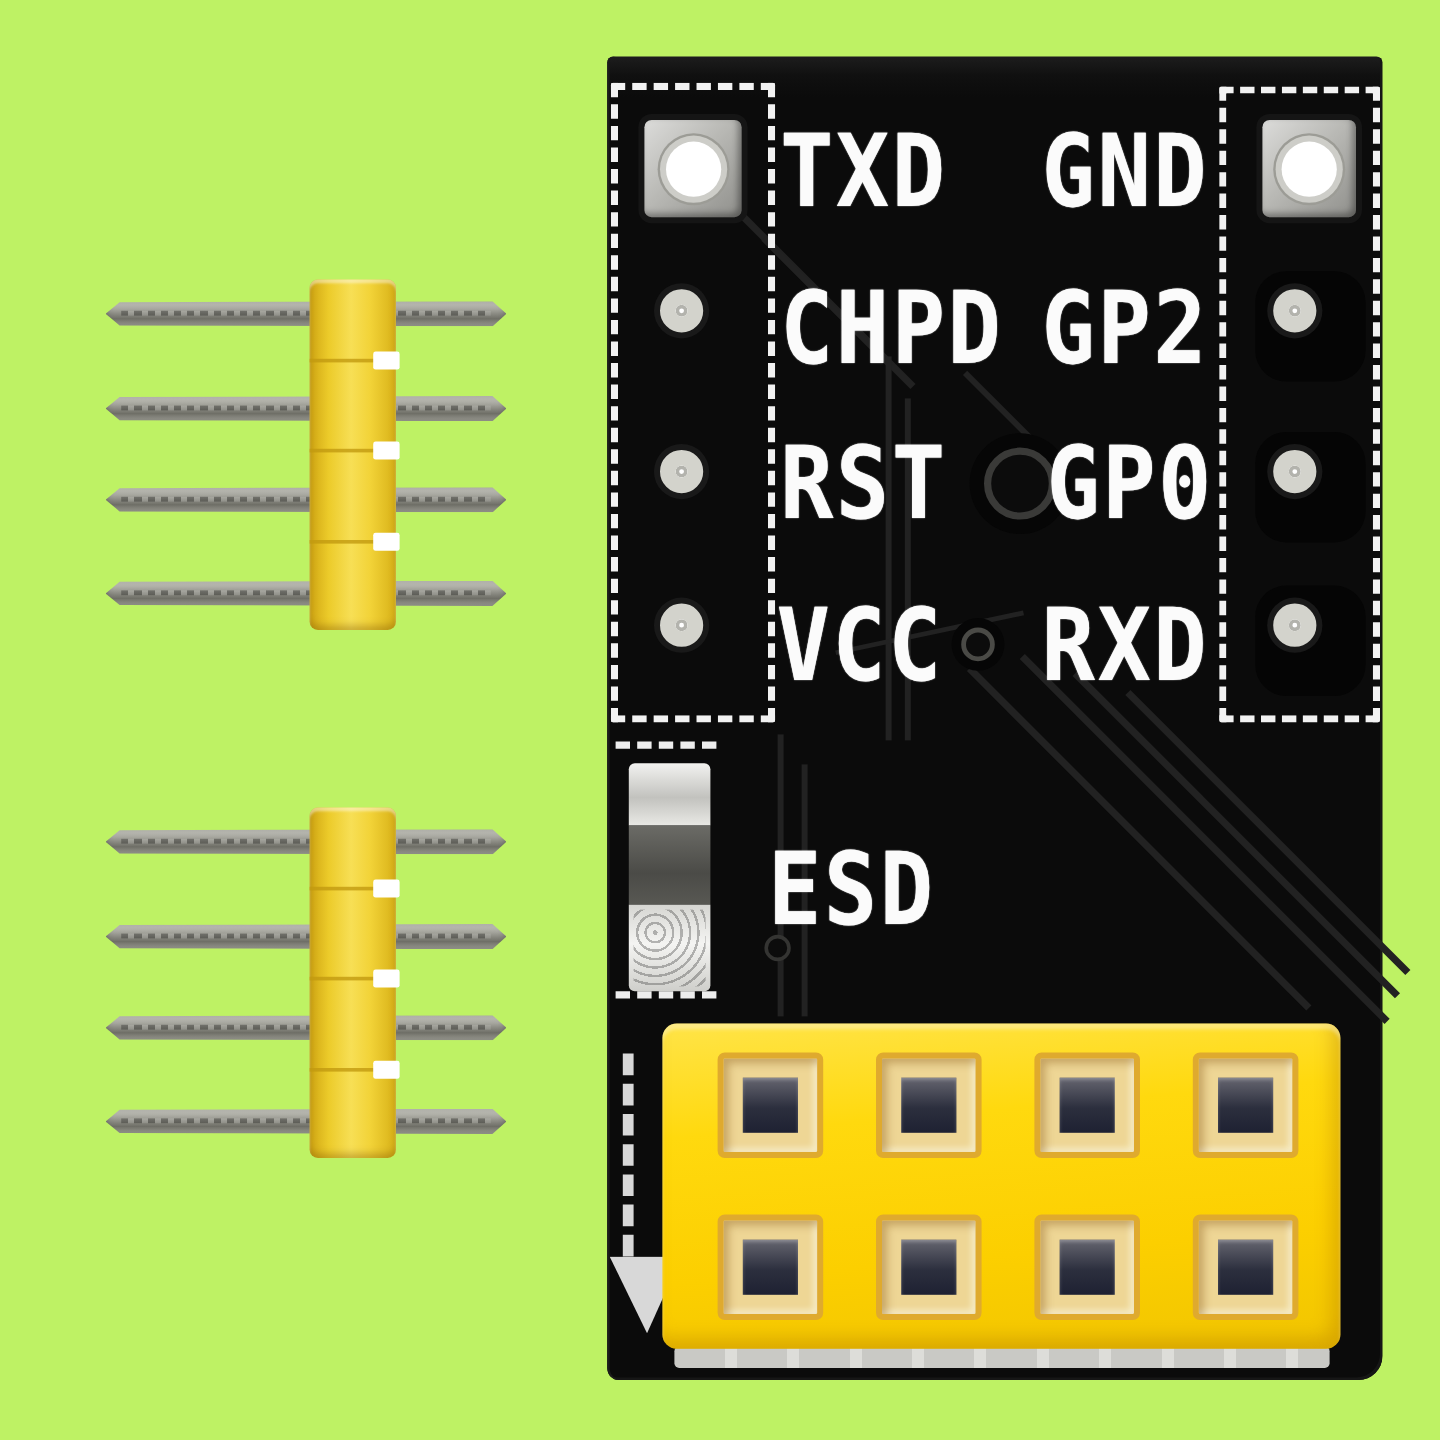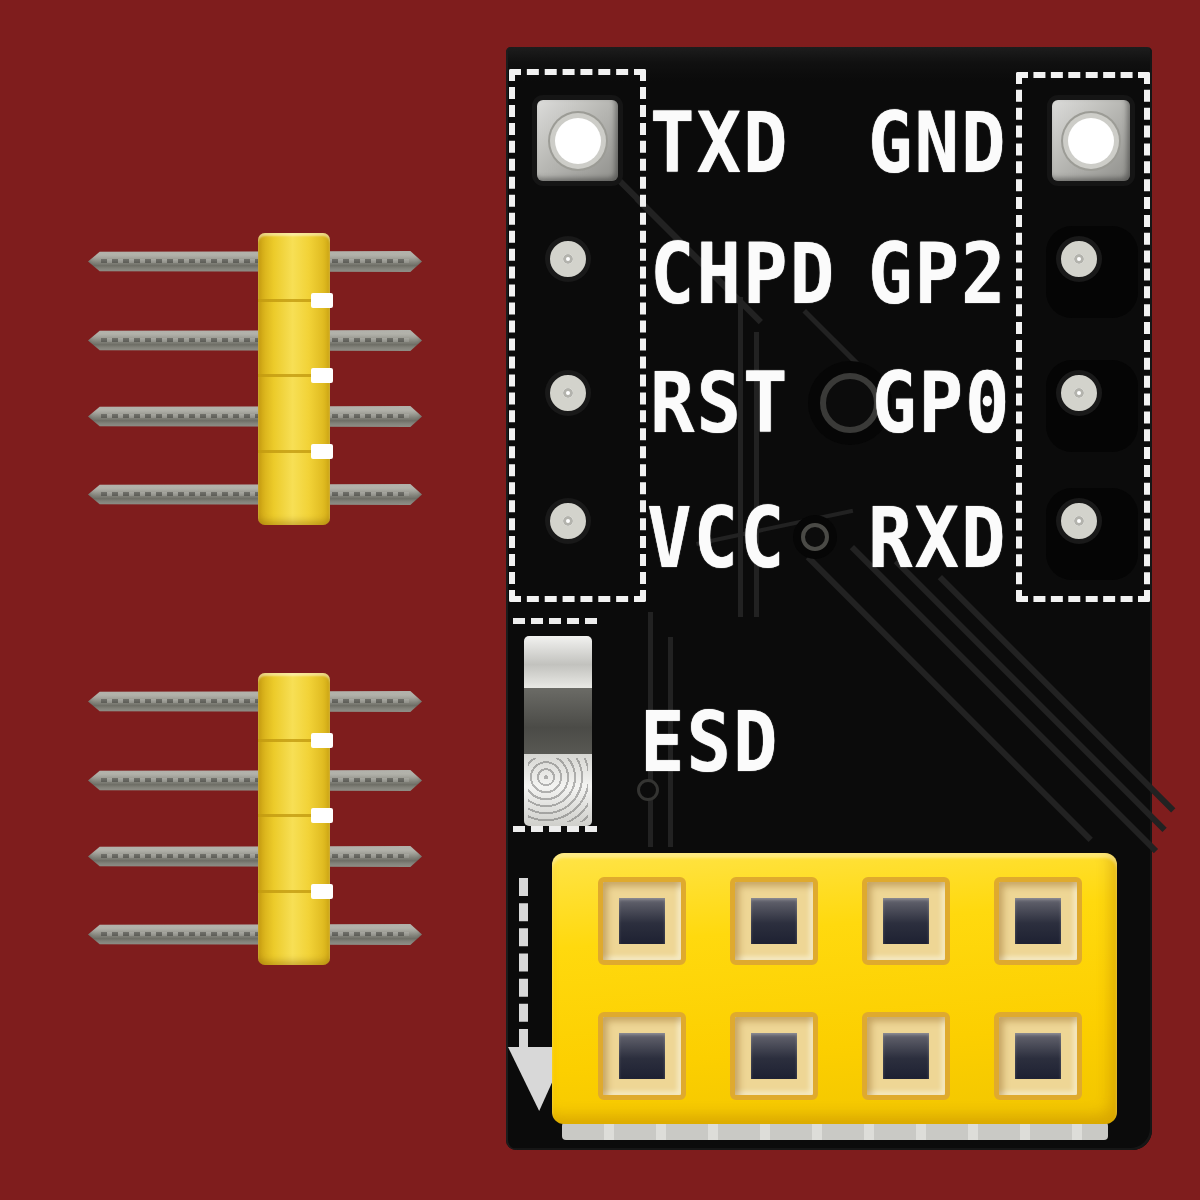"TXD" .stage { background: #7f1d1d -> #bef264 }
